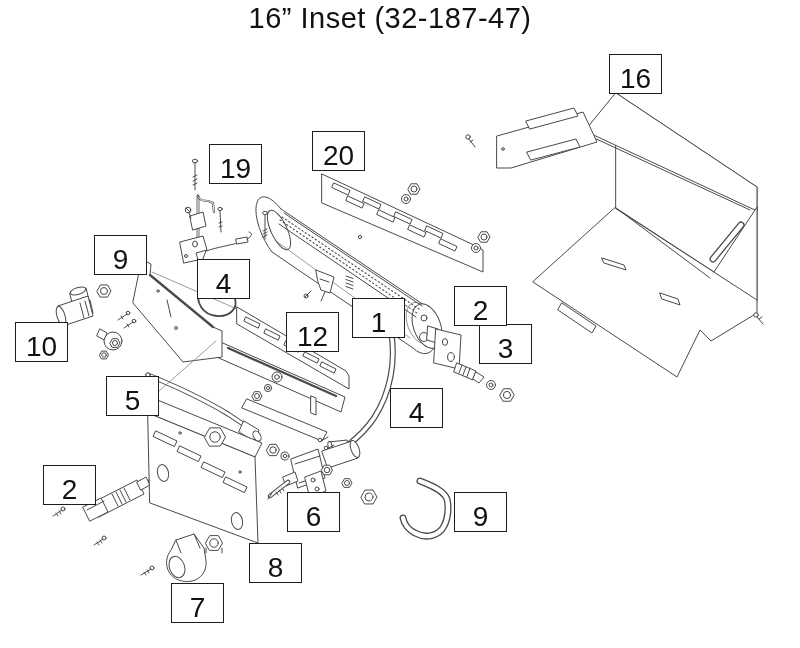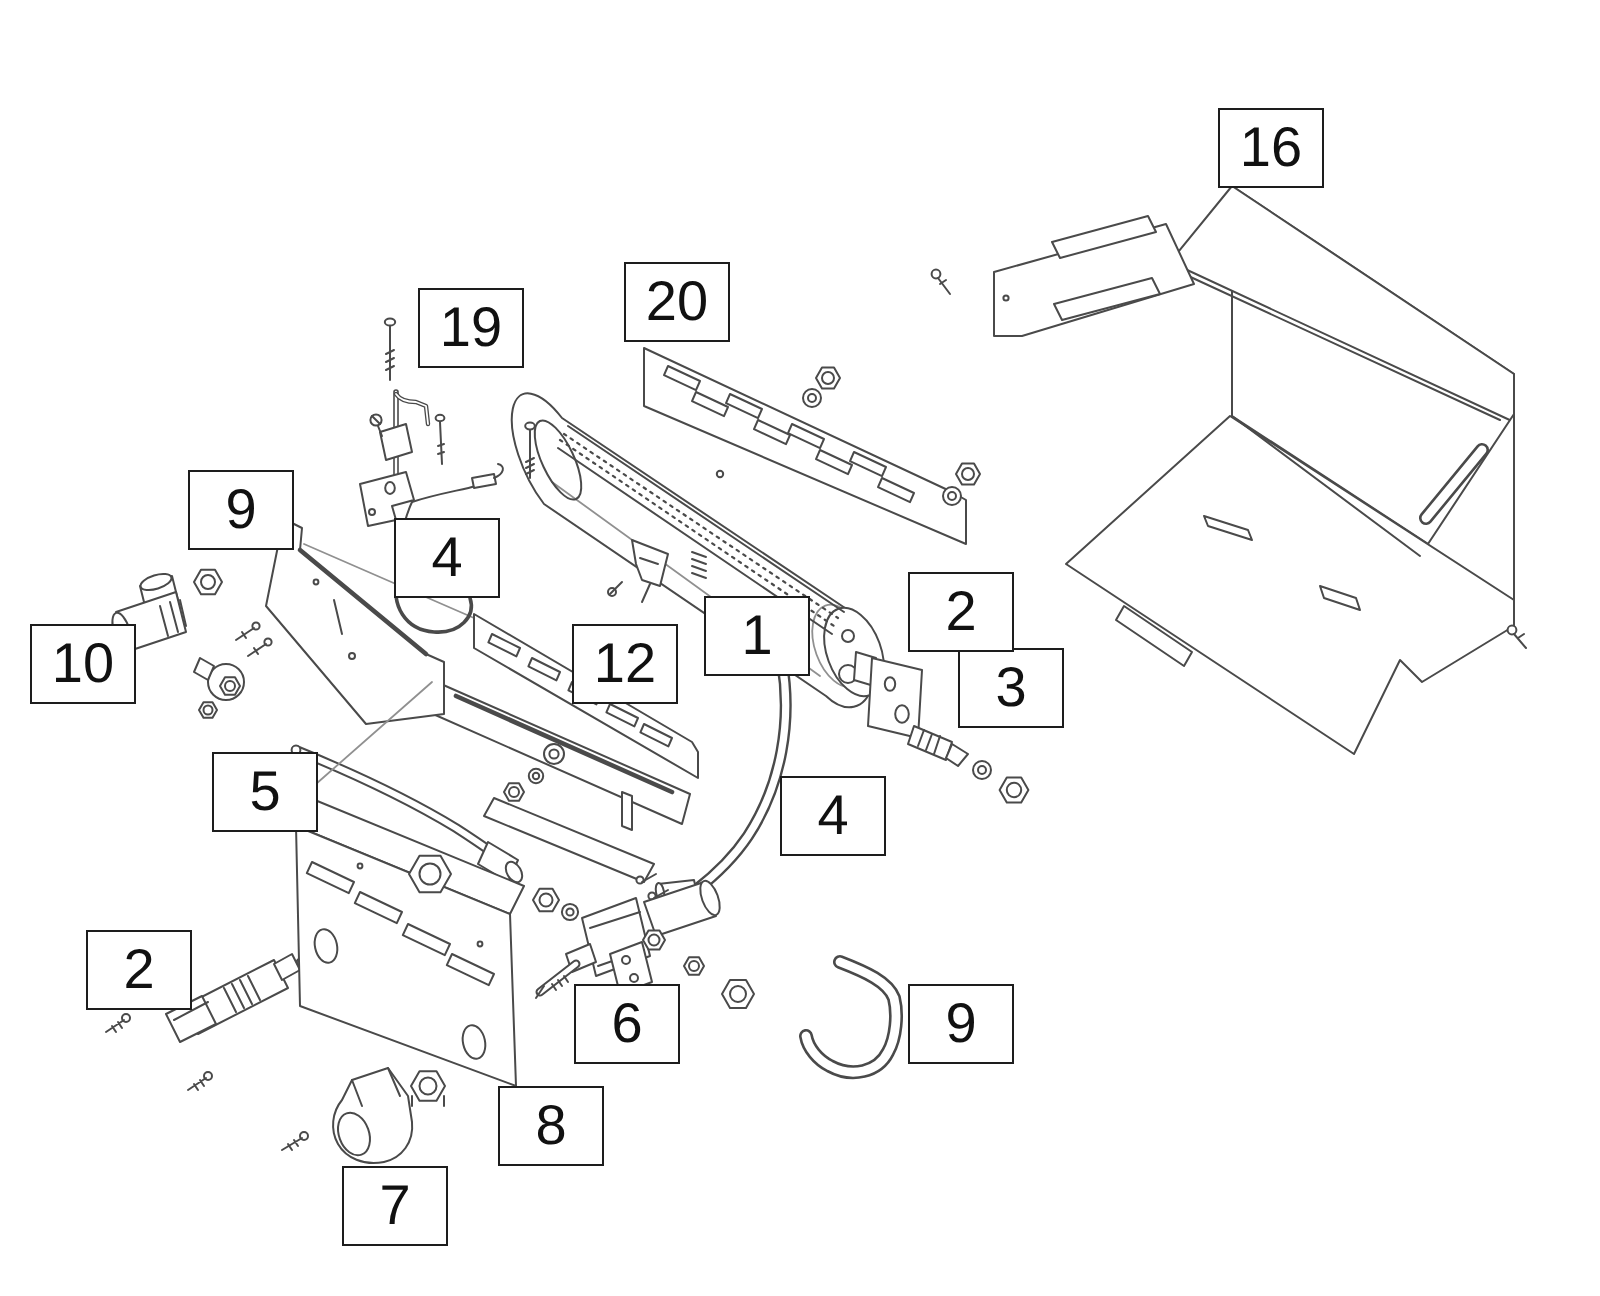"16” Inset (32-187-47)" h1.title { html: none -> <h1>16” Inset (32-187-47)</h1> }
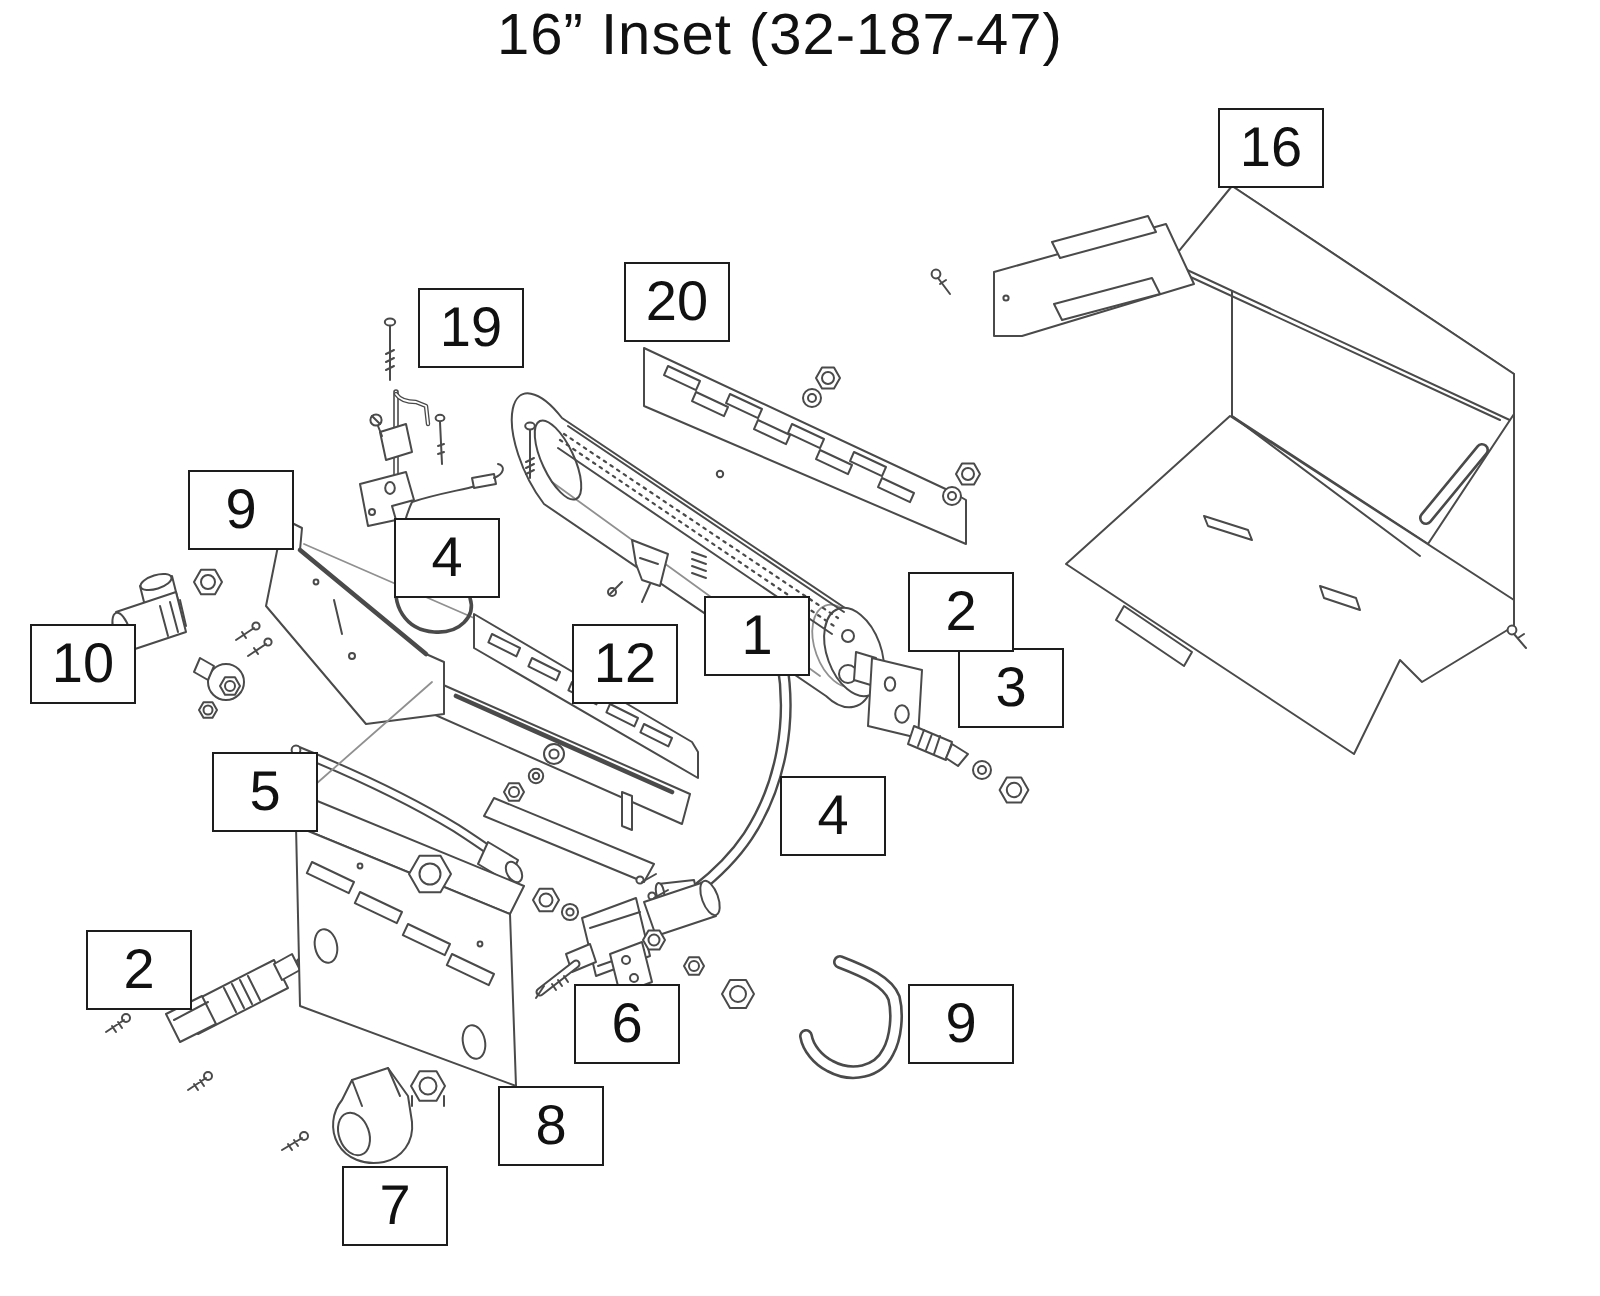"16" .callout { align-items: center -> flex-end }
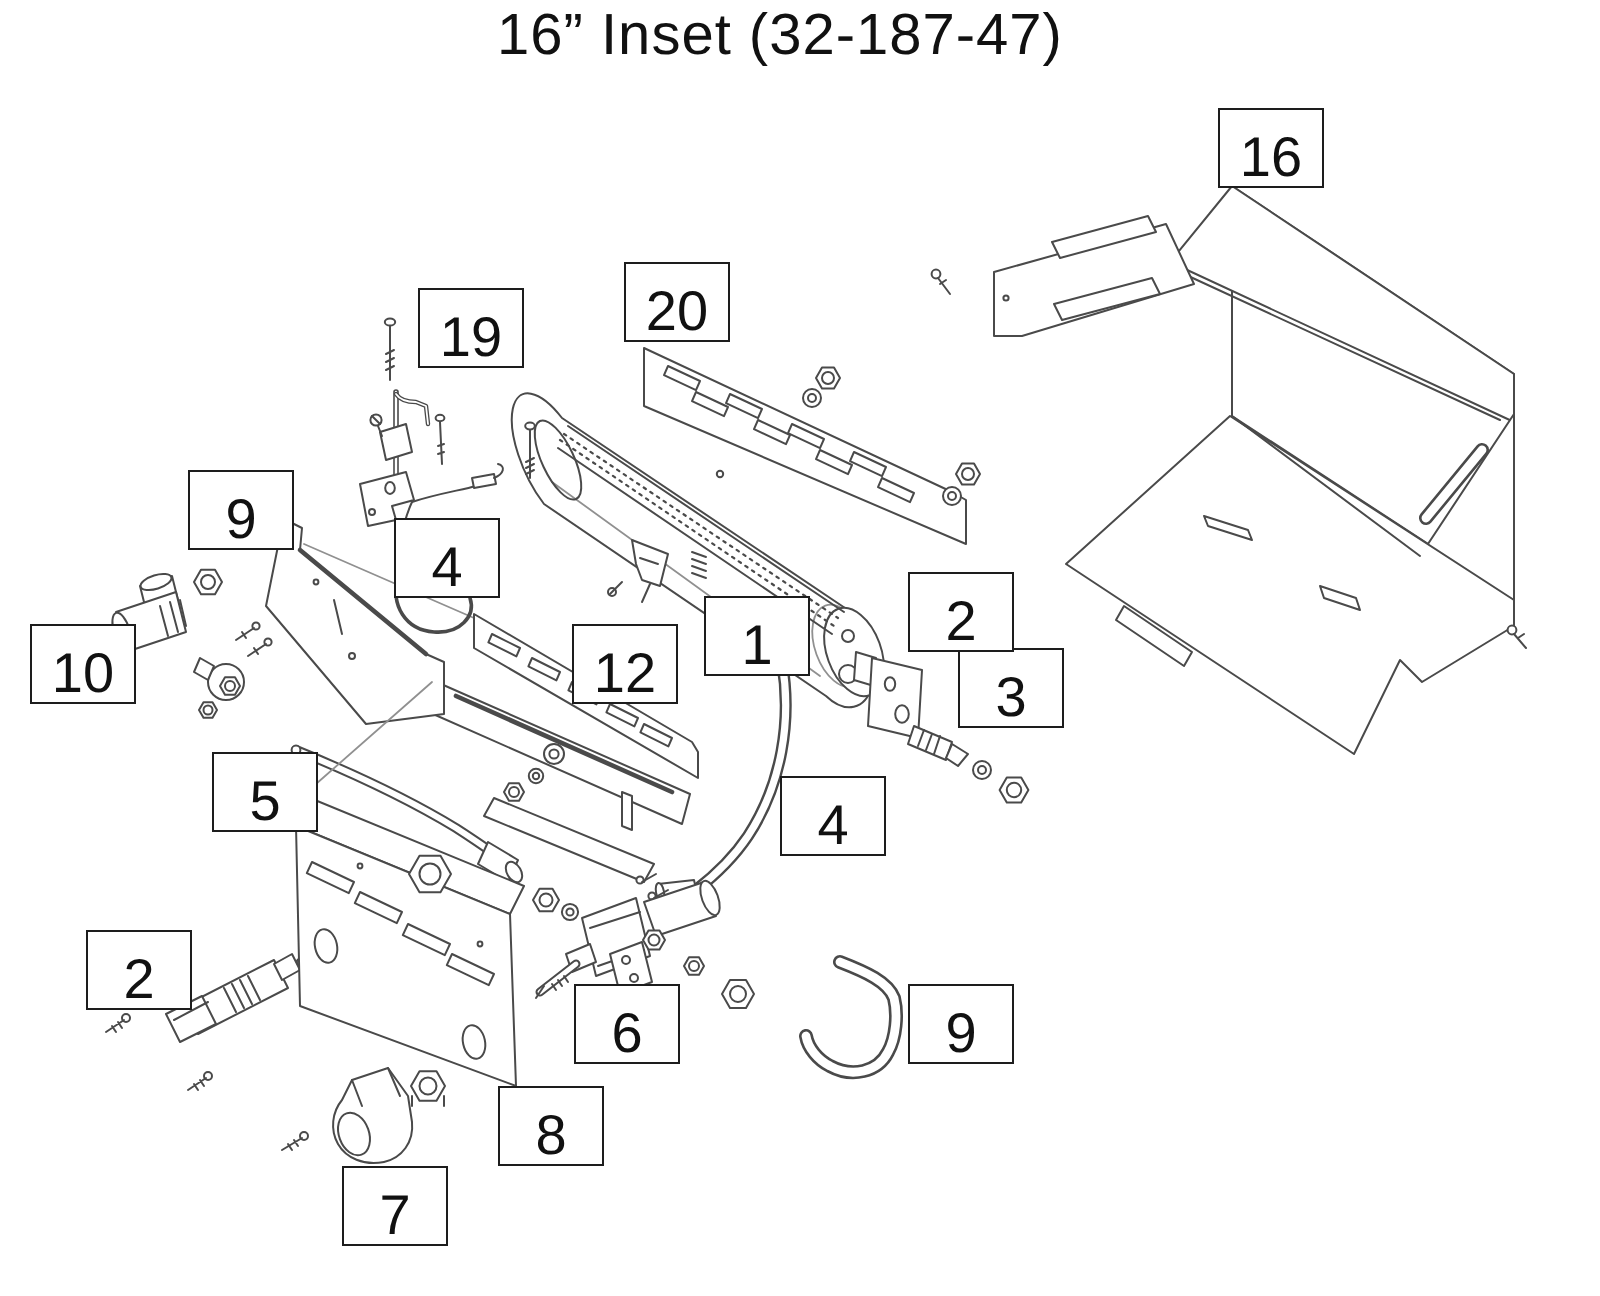"10" div.callout { top: 312px -> 322px }
